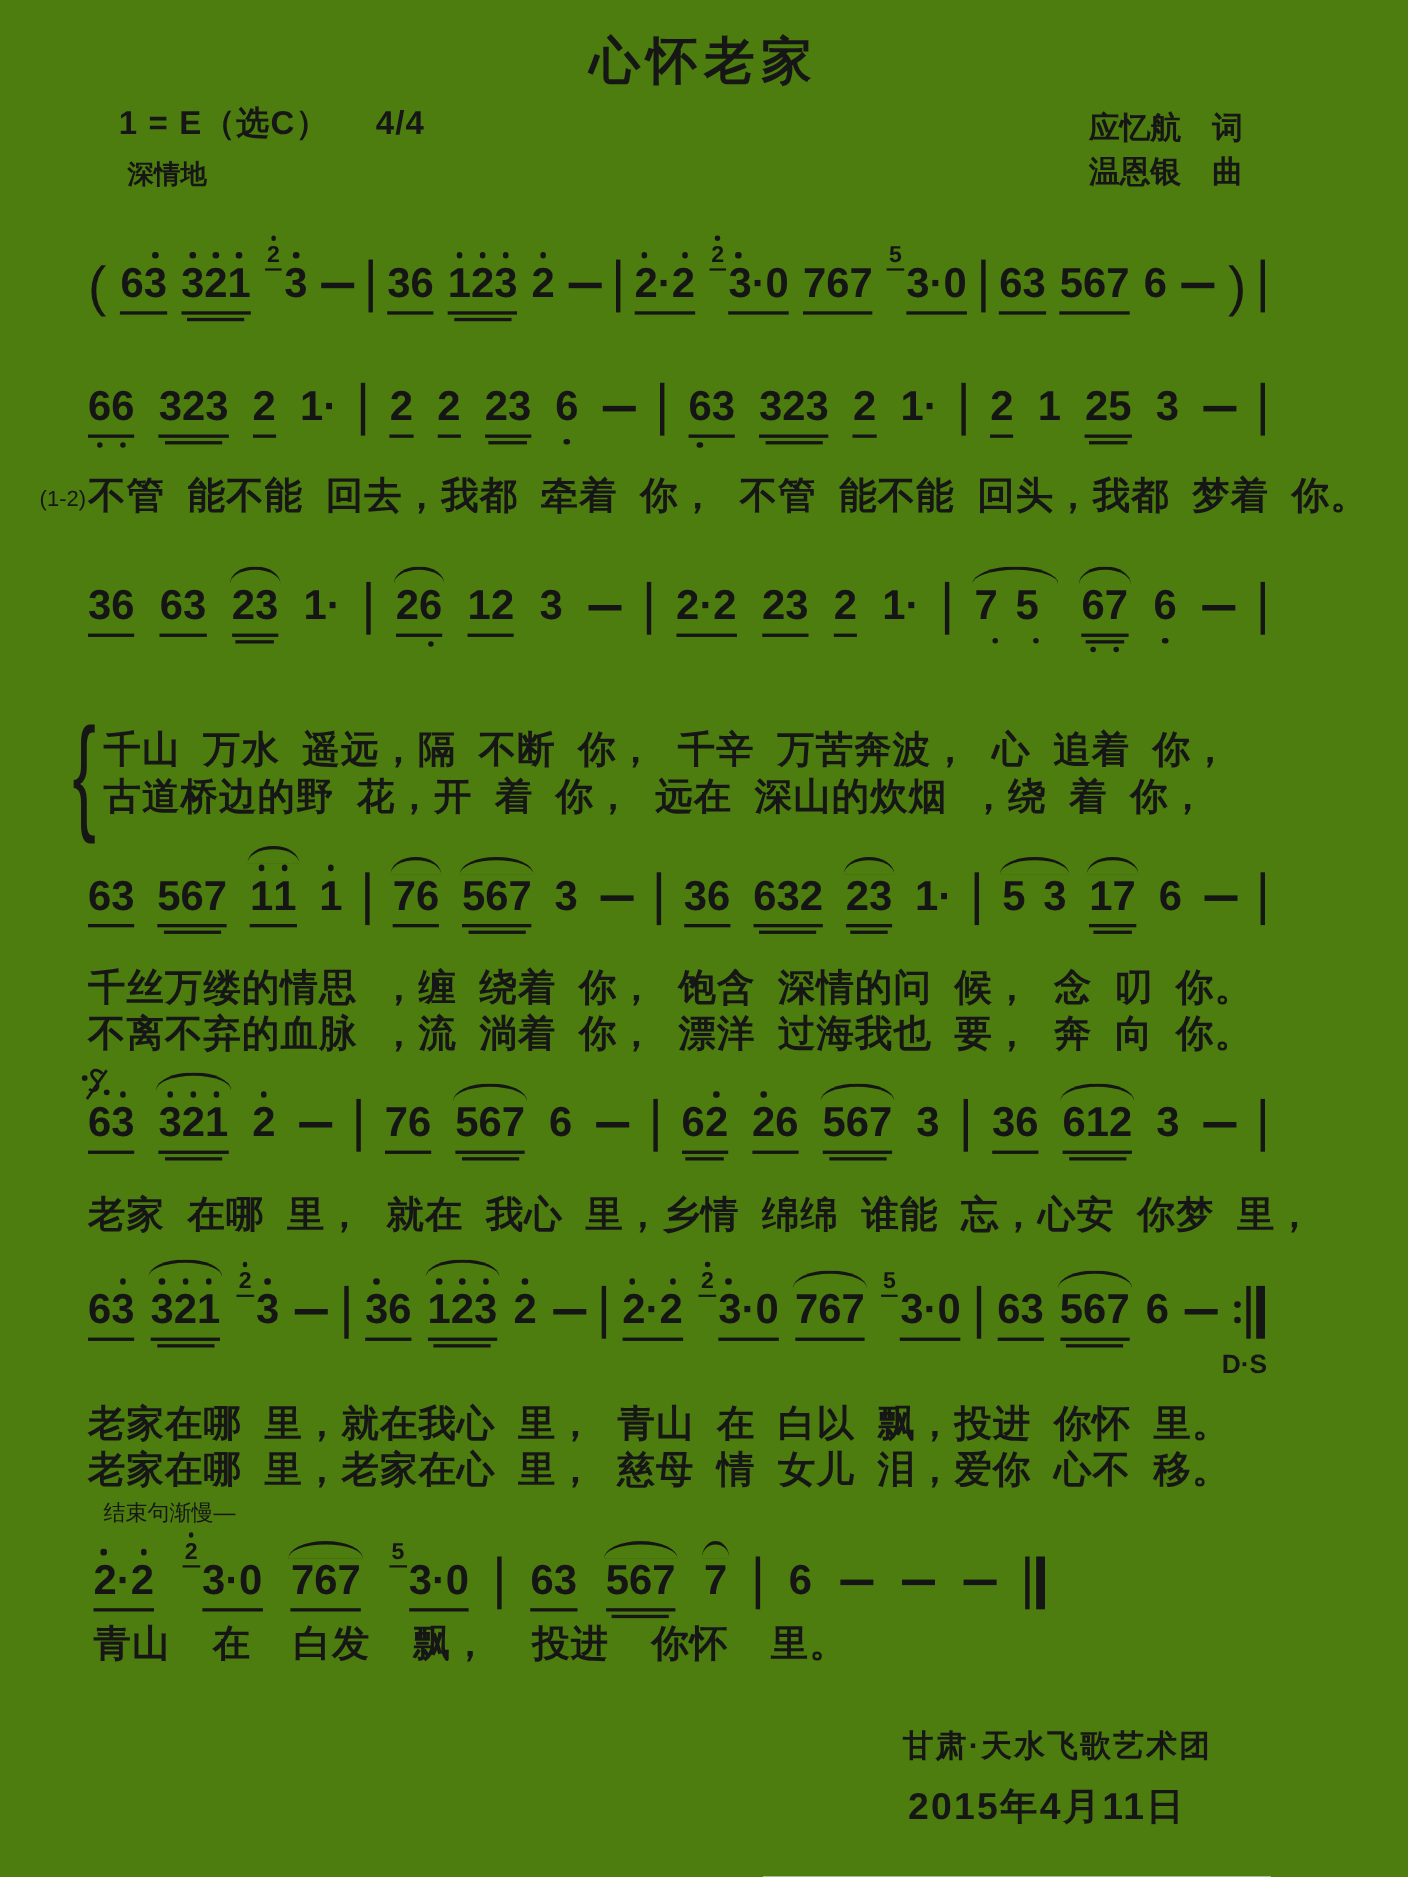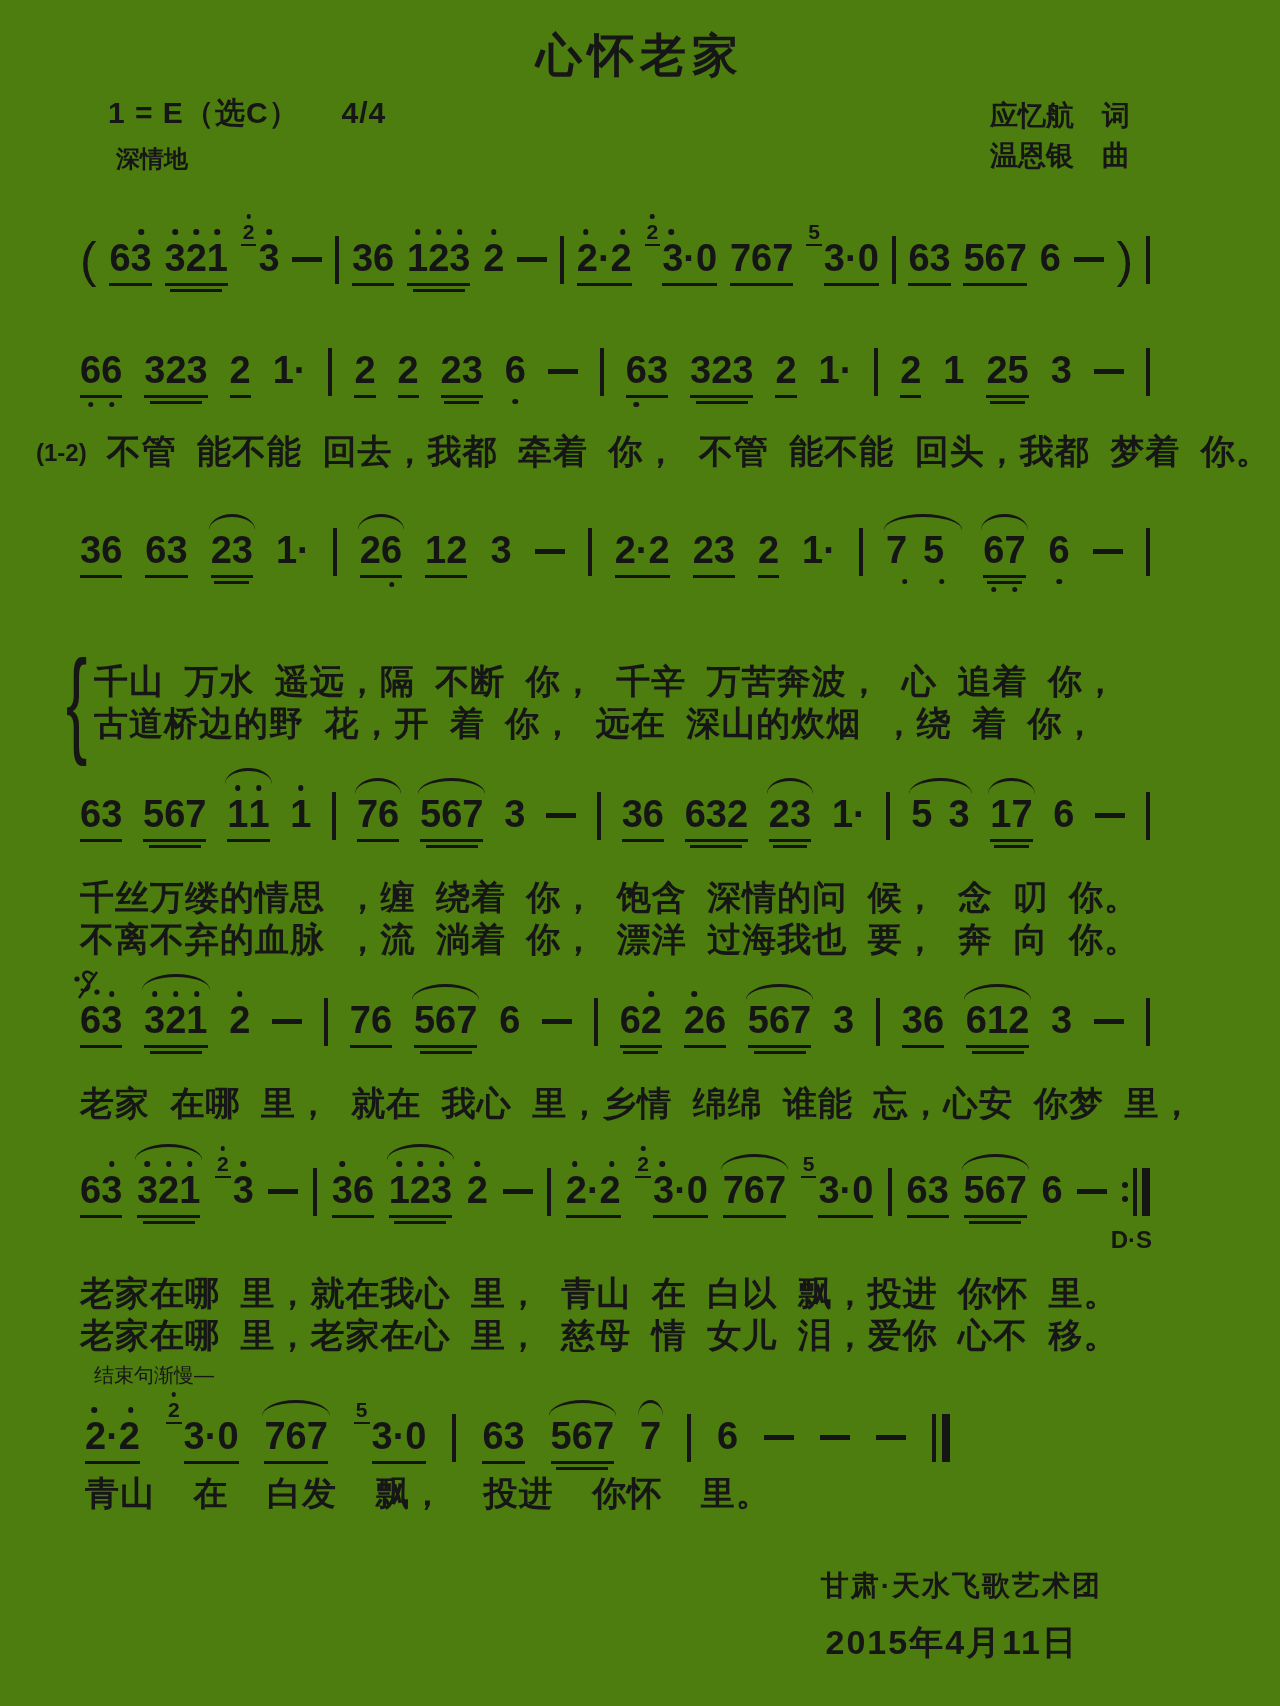"(1-2)" .lyric-row .pfx { font-size: 24px -> 20px; font-weight: 700 -> 400; margin-right: 20px -> 2px }
